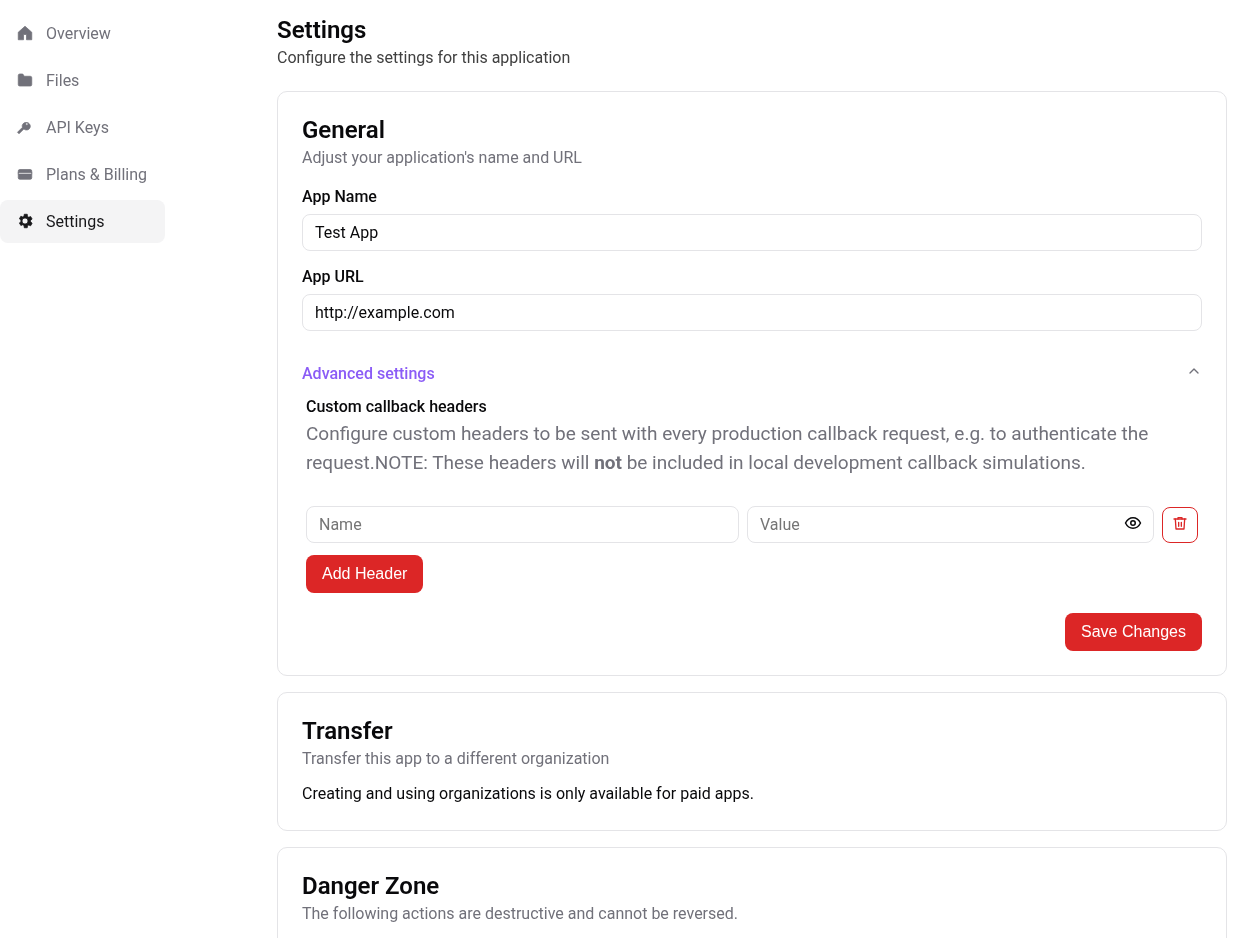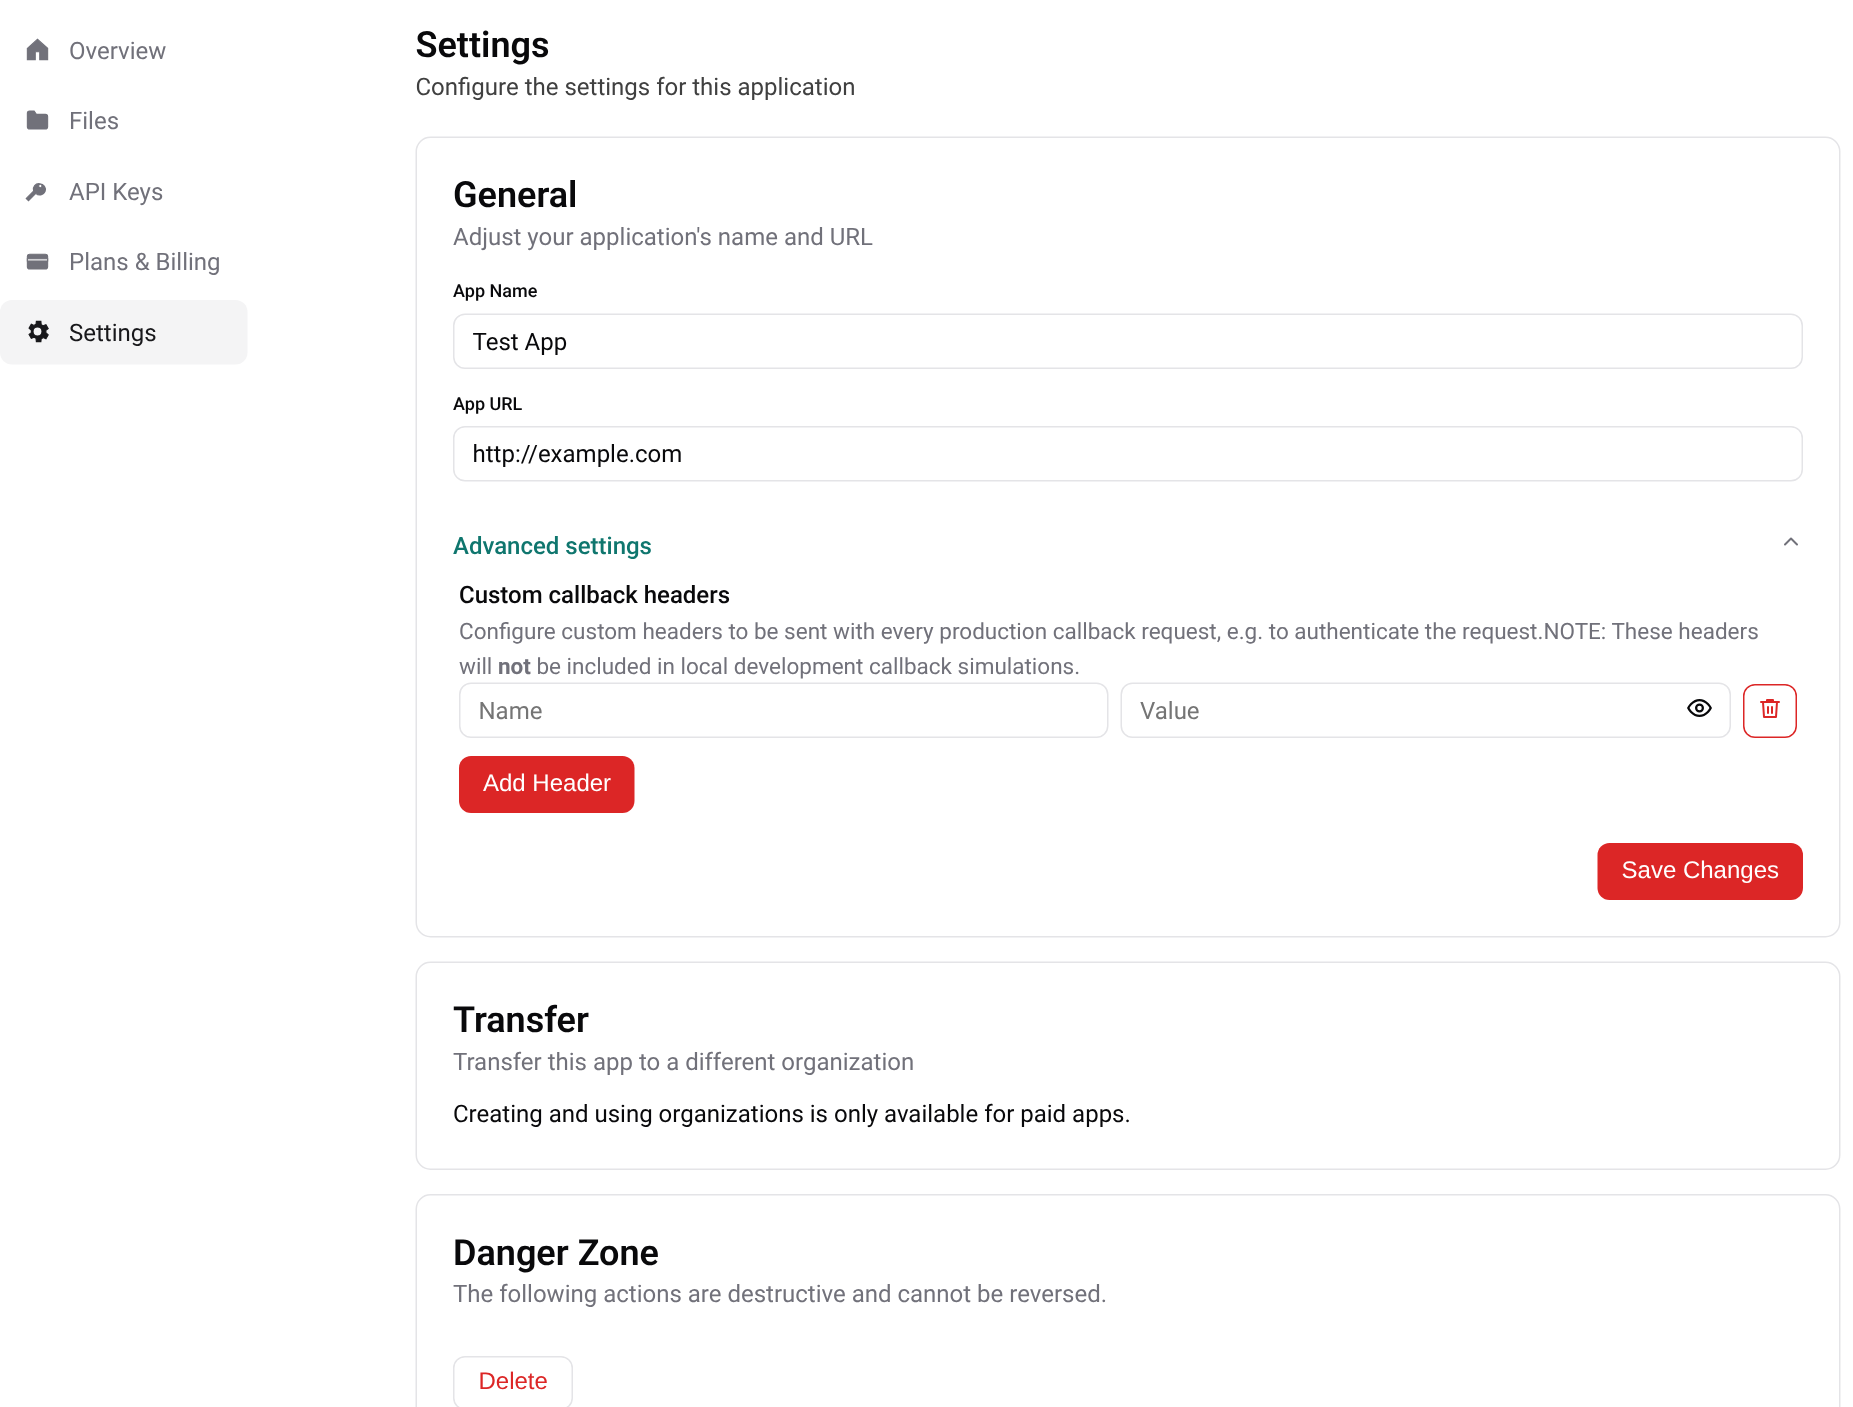"App Name" .form-label { font-size: 12px -> 16px }
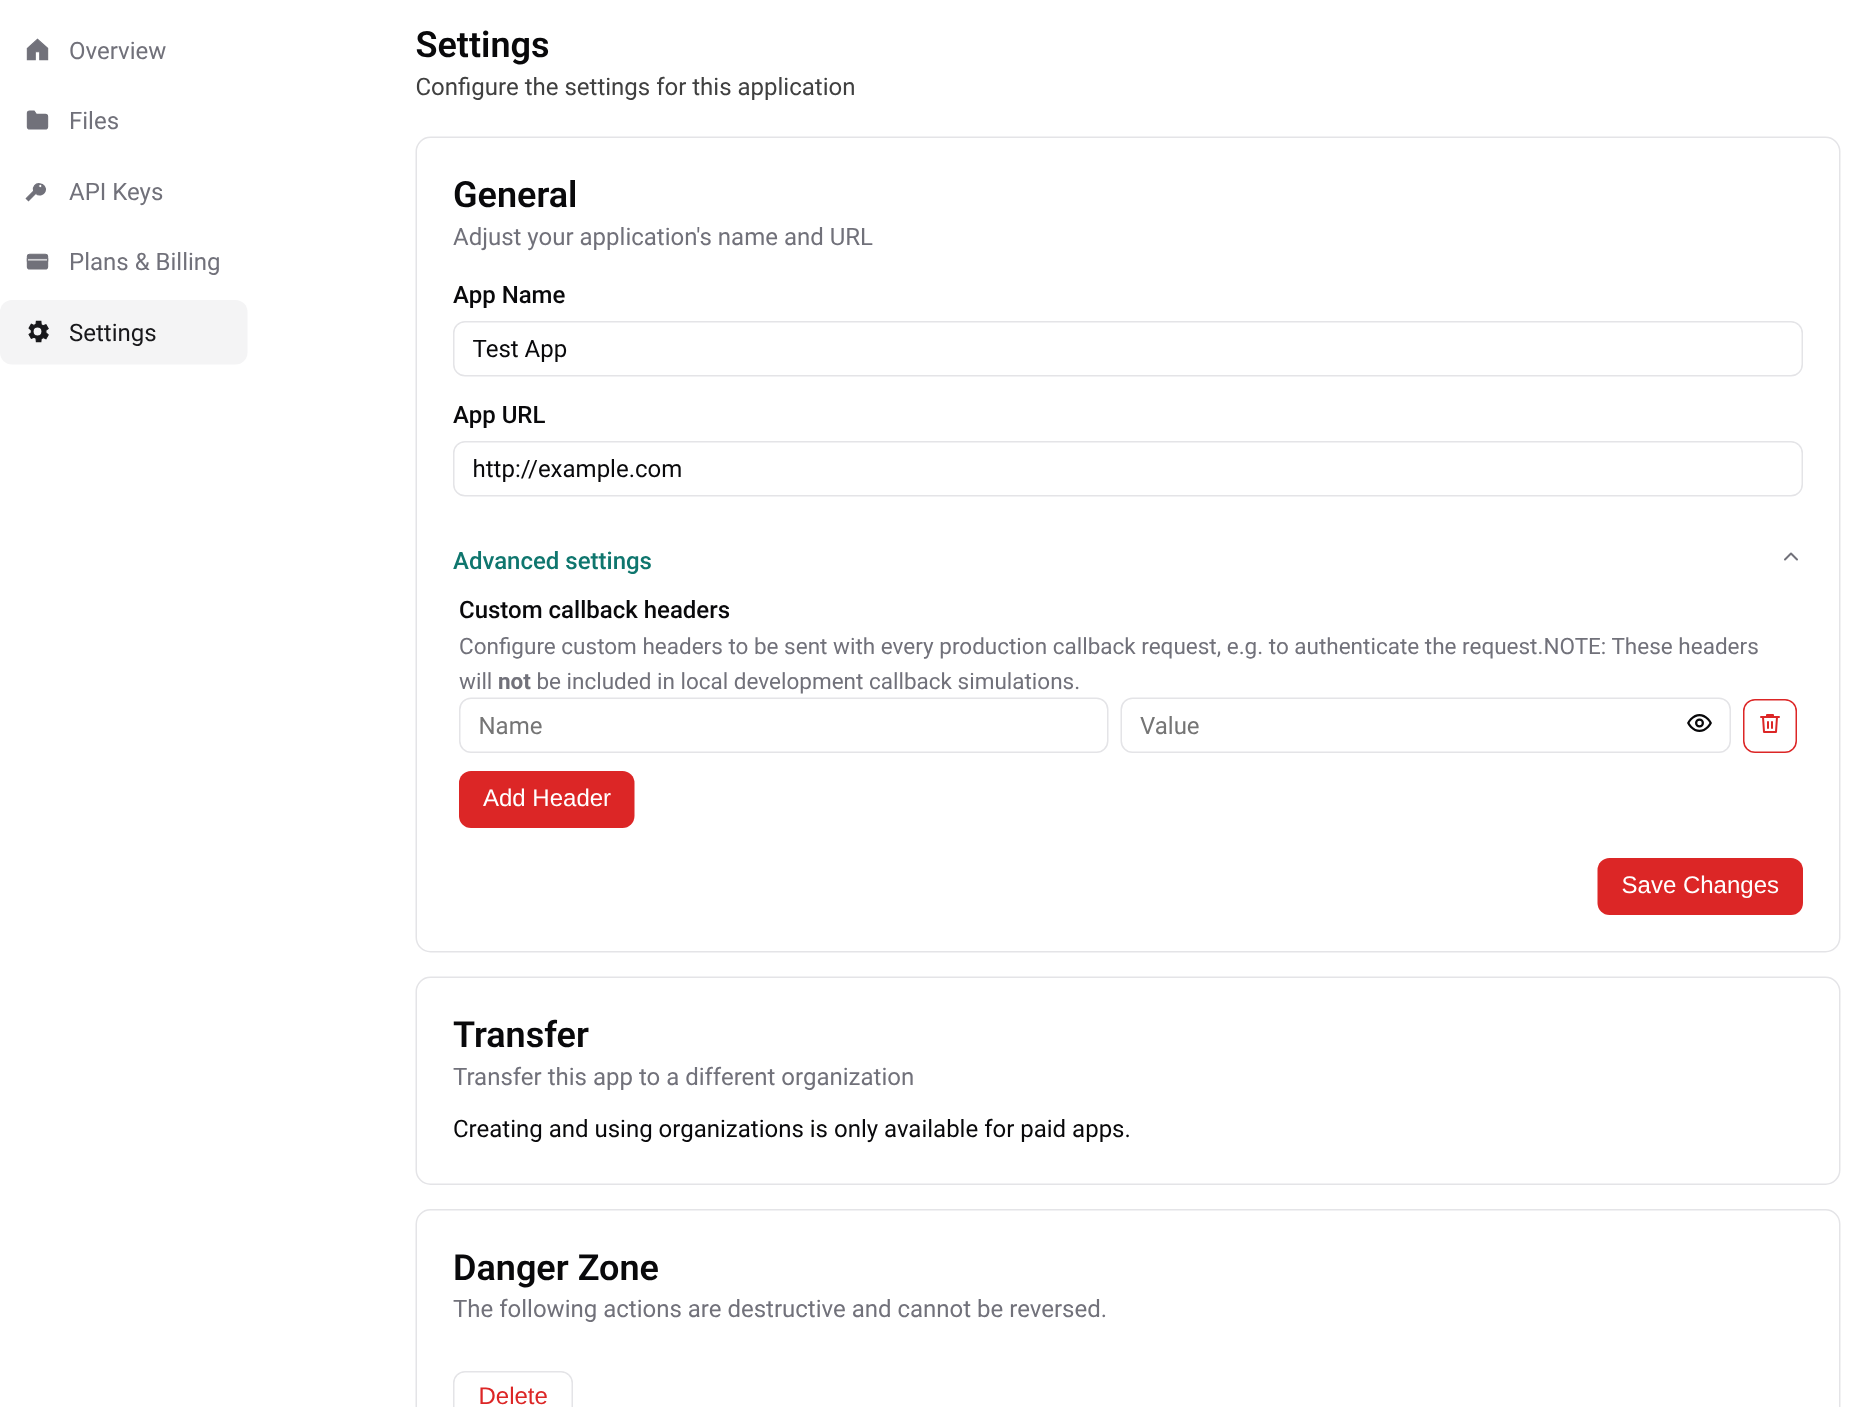"Advanced settings" .advanced-heading { color: #0f766e -> #8b5cf6 }
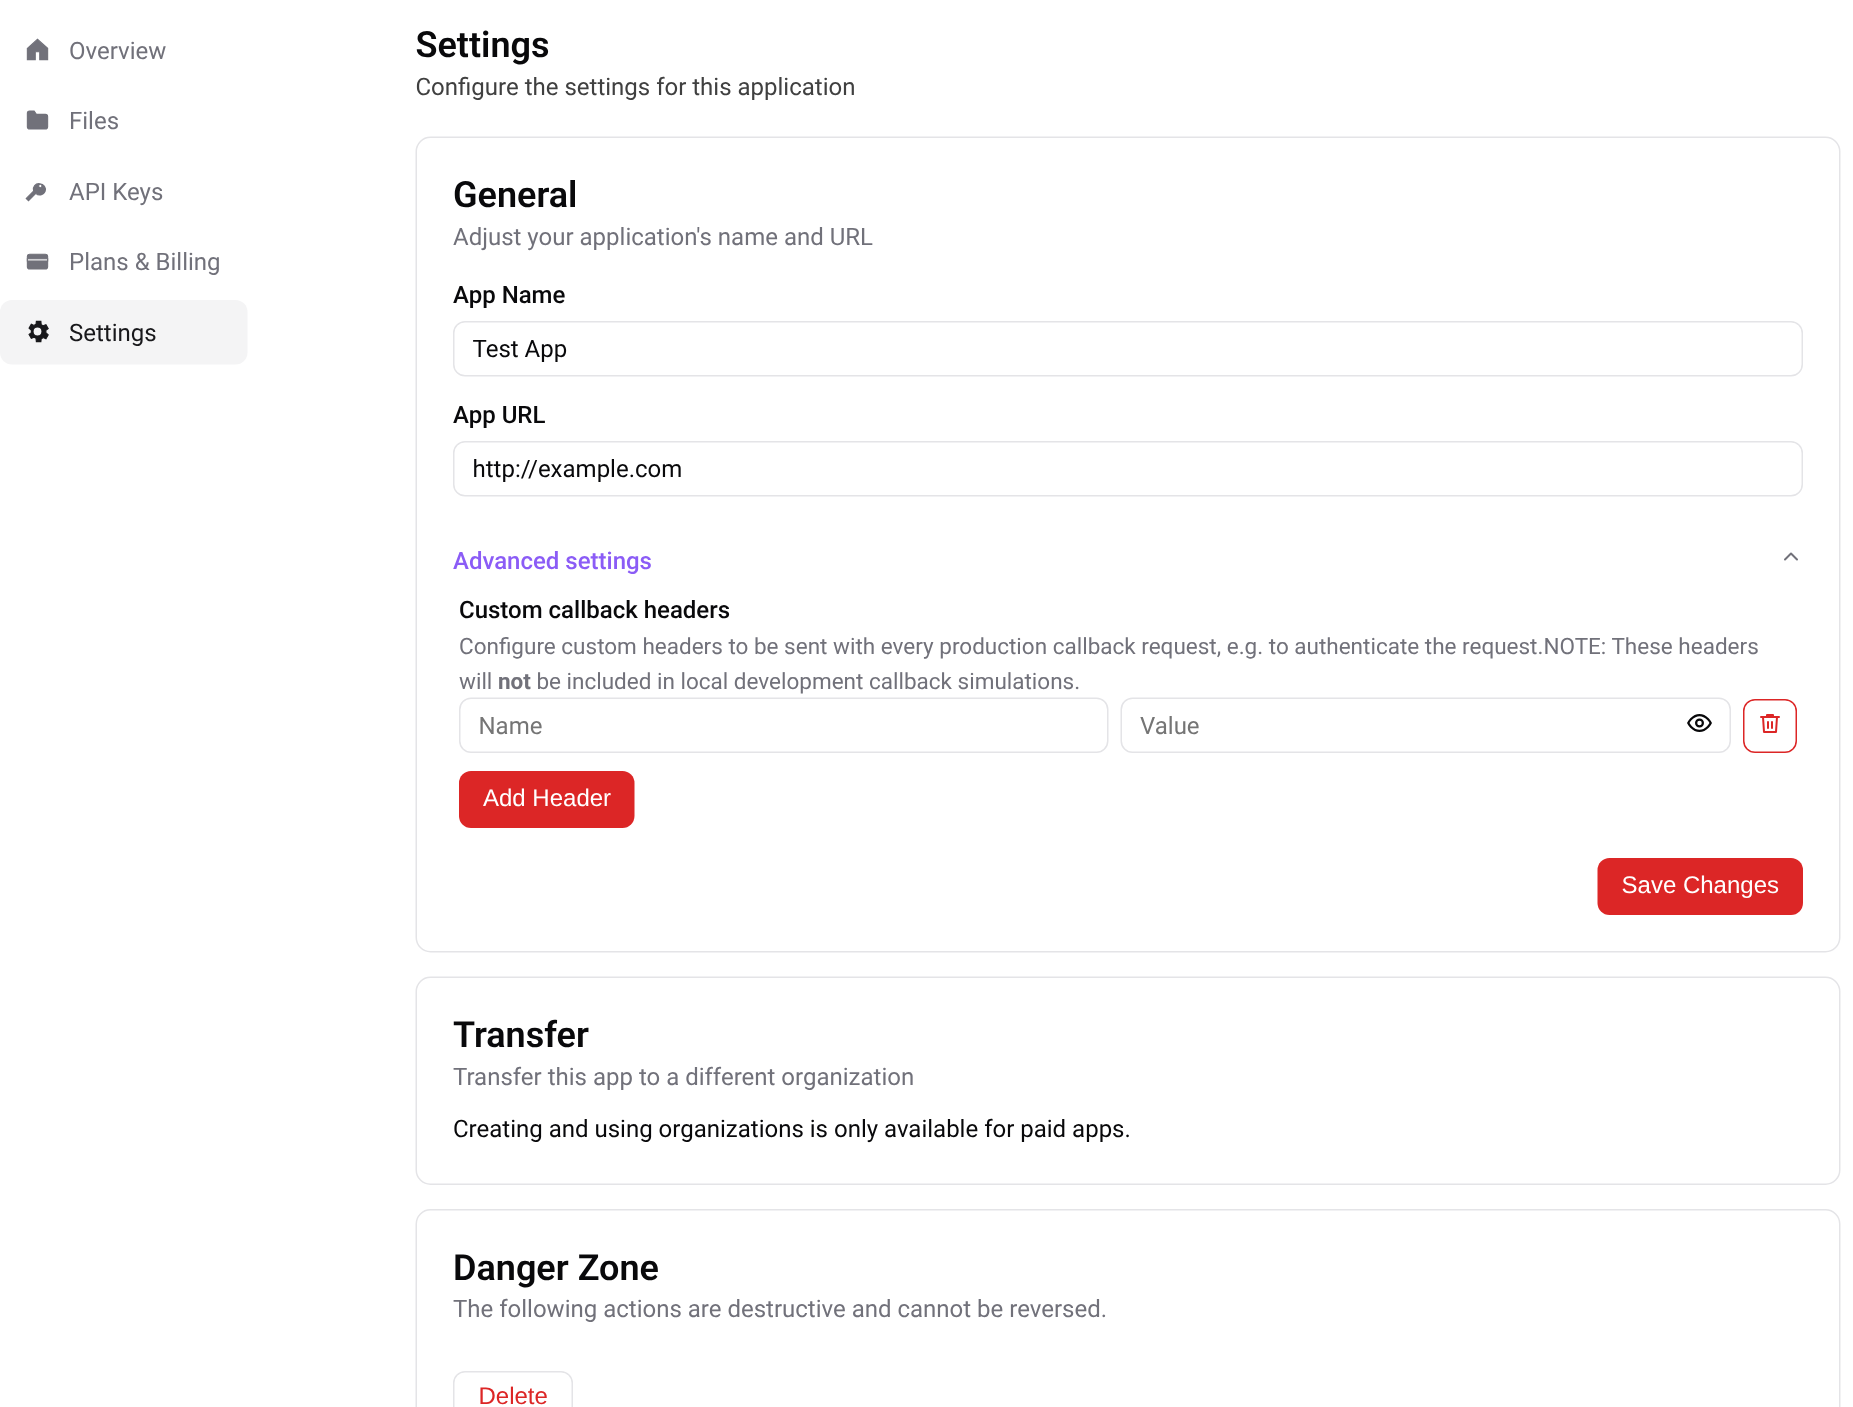"Configure custom headers to be" .sub-desc { font-size: 15px -> 19px; margin-bottom: 0 -> 29px }
